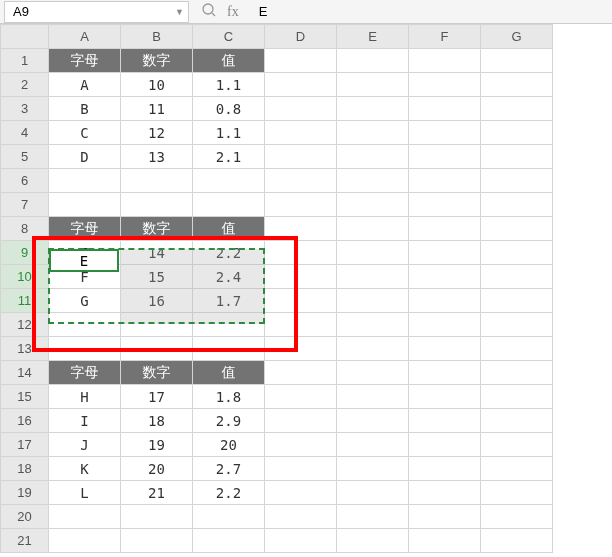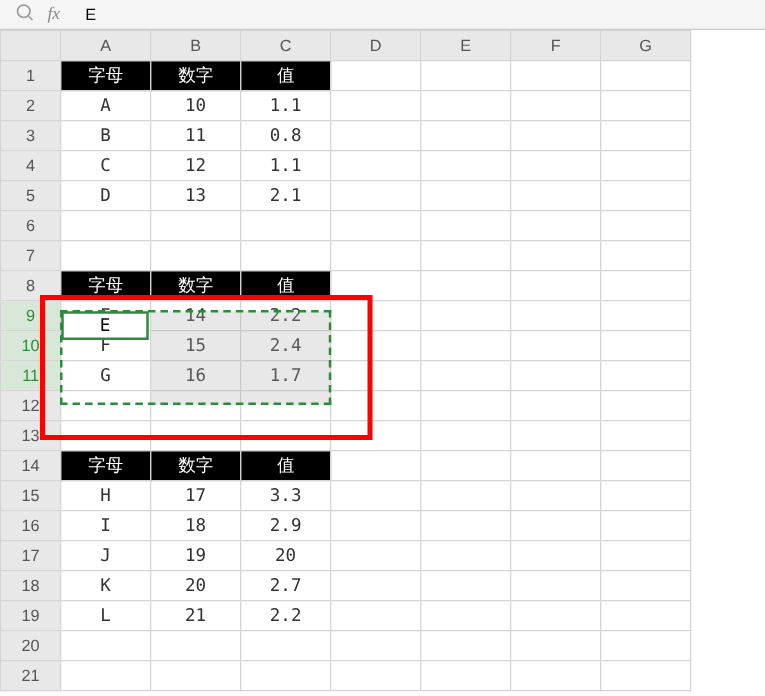"A9" div.name-box { html: none -> <div> <span>A9</span> <span>▼</span> </div> }
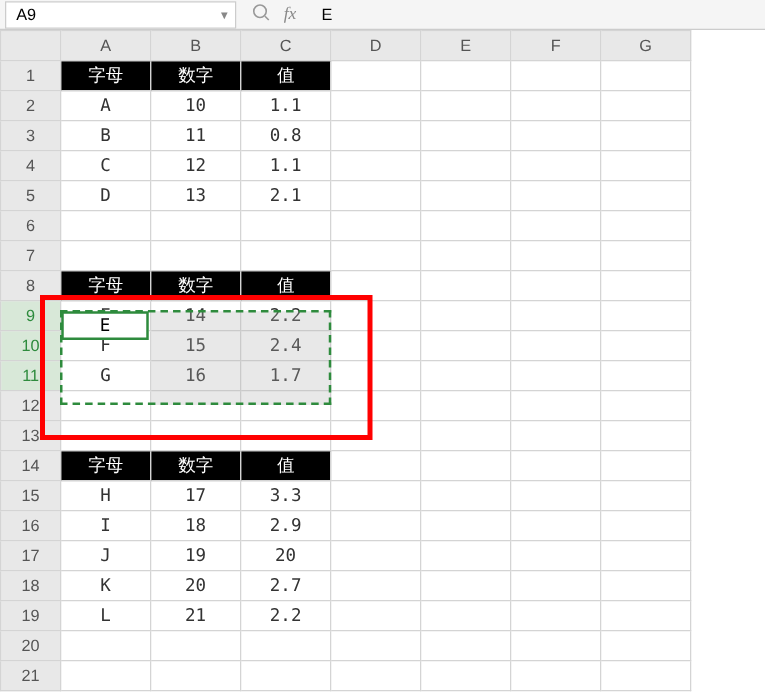"fx" span { font-style: italic -> none }
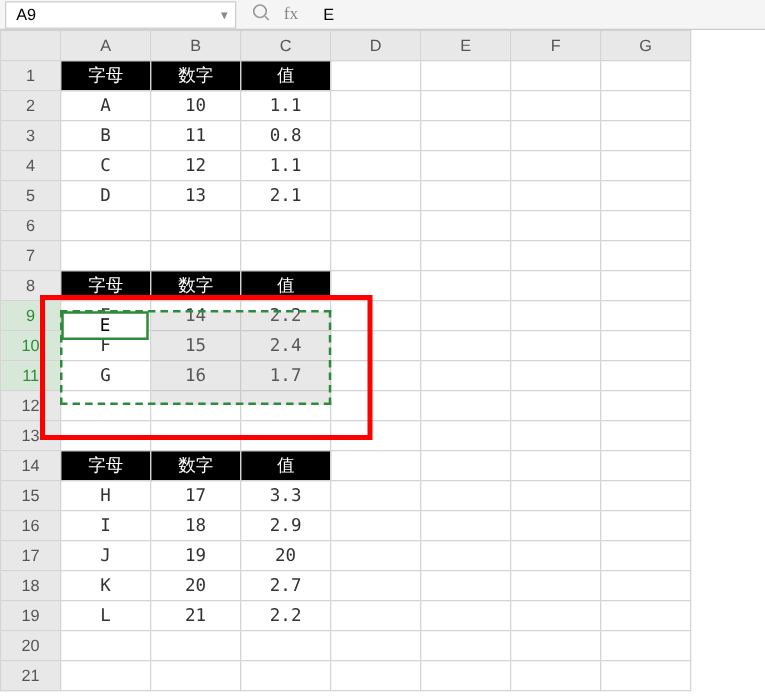"字母" td.tbl-header { background: #000000 -> #737373 }
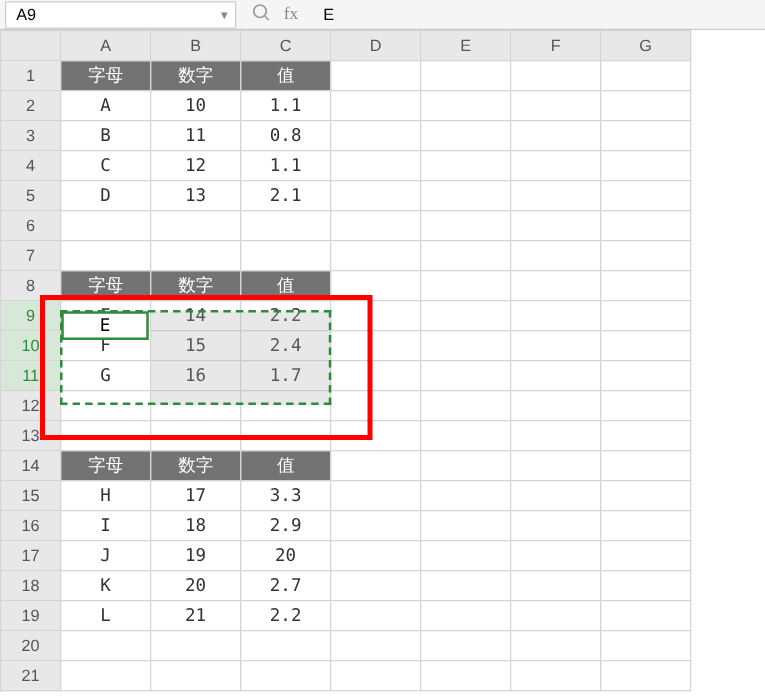"3.3" td.cell { text: 3.3 -> 1.8 }
